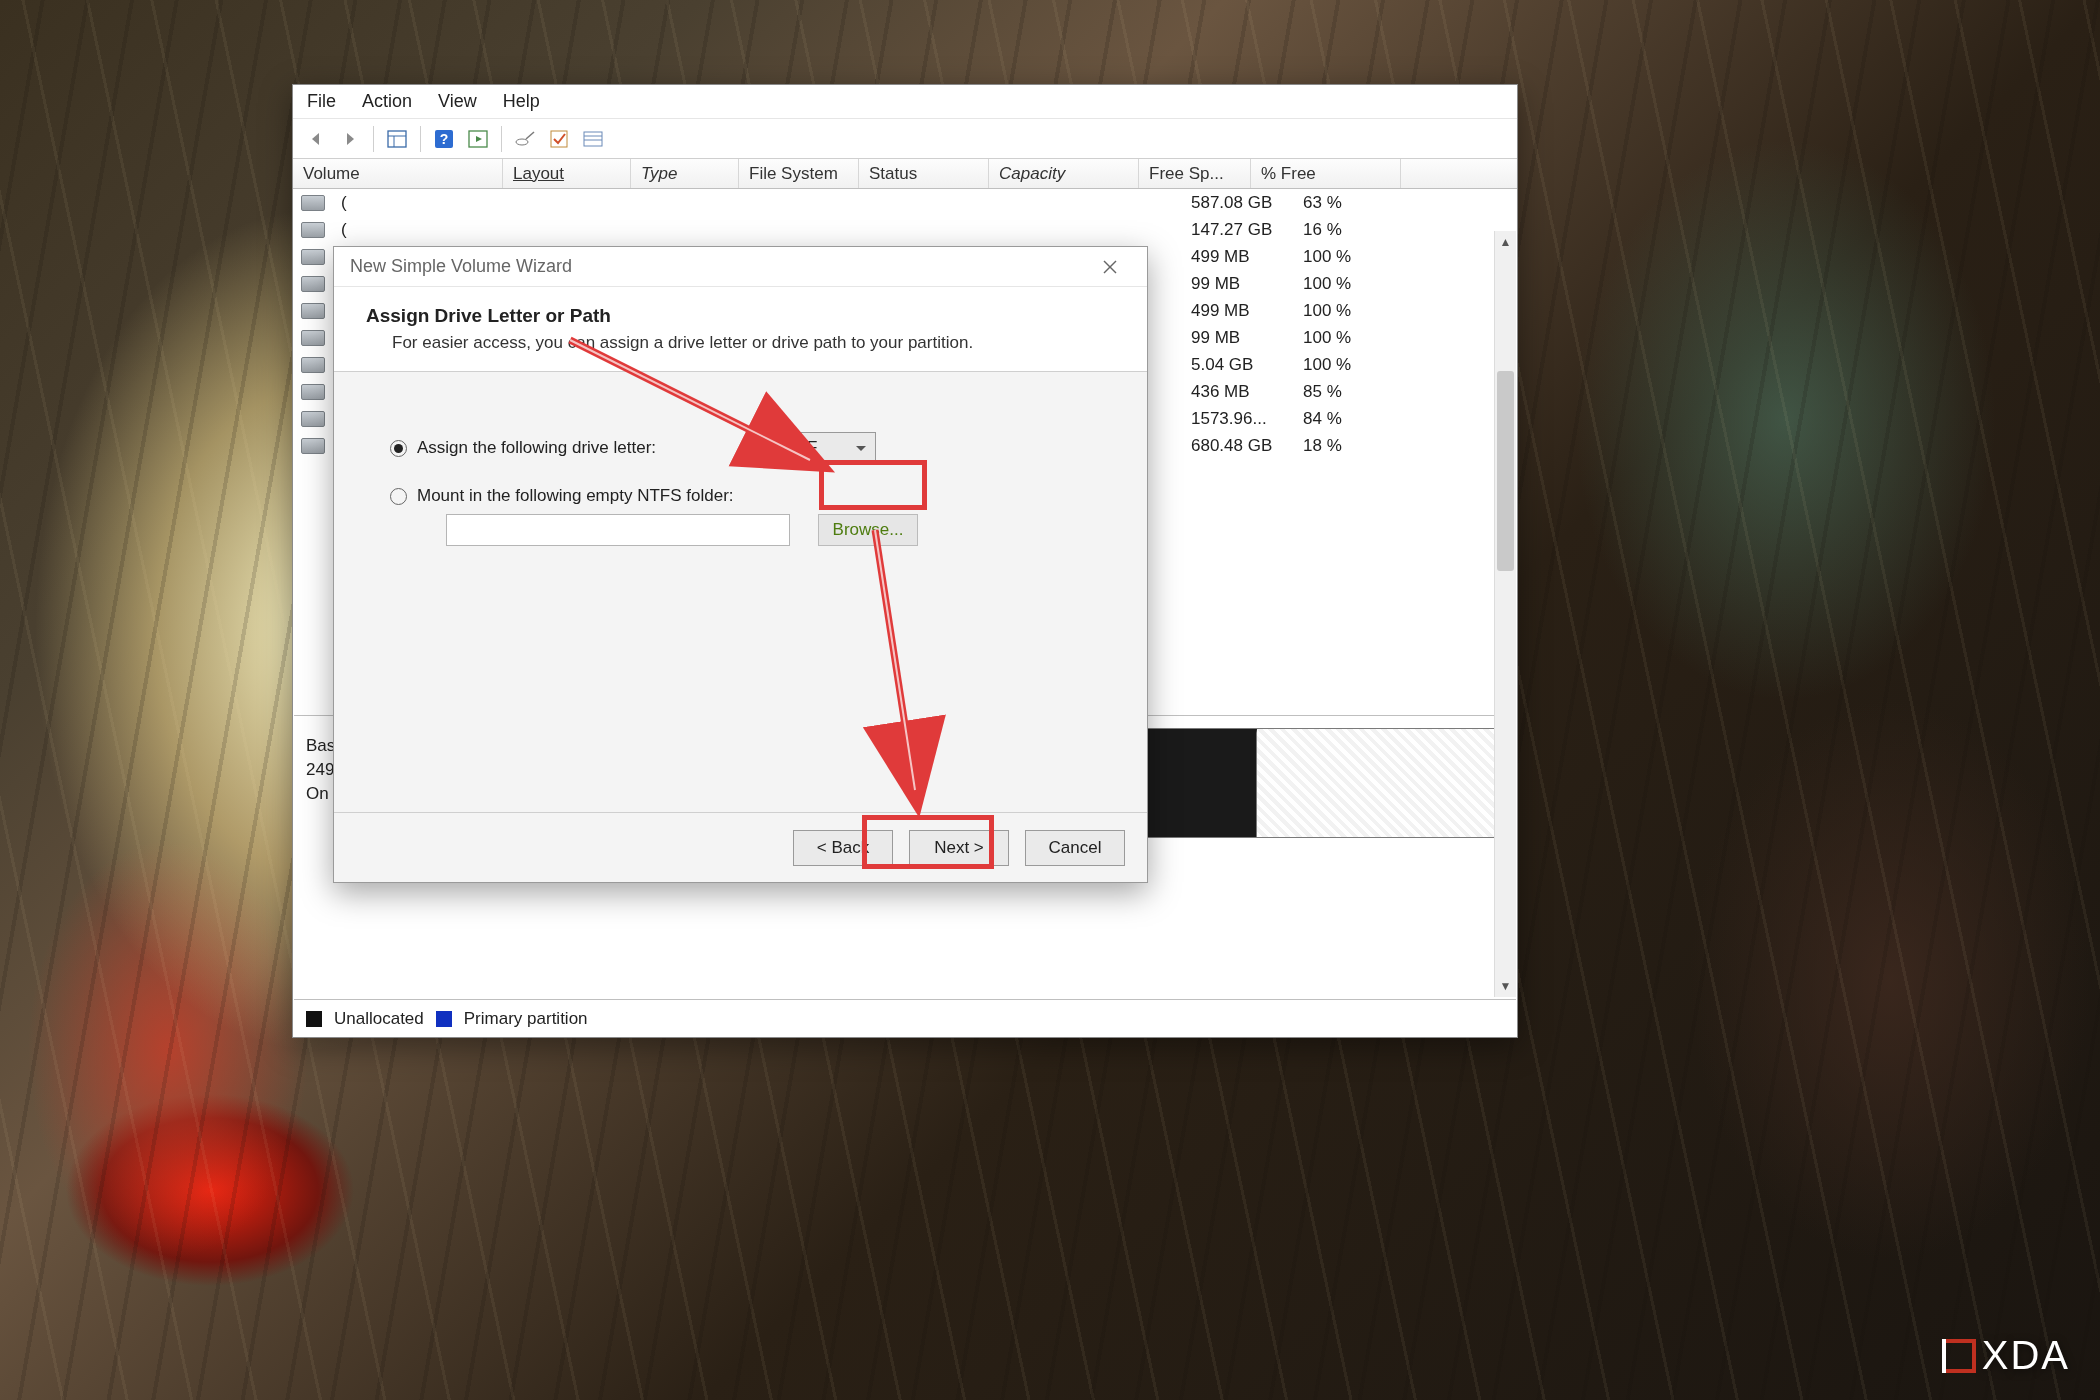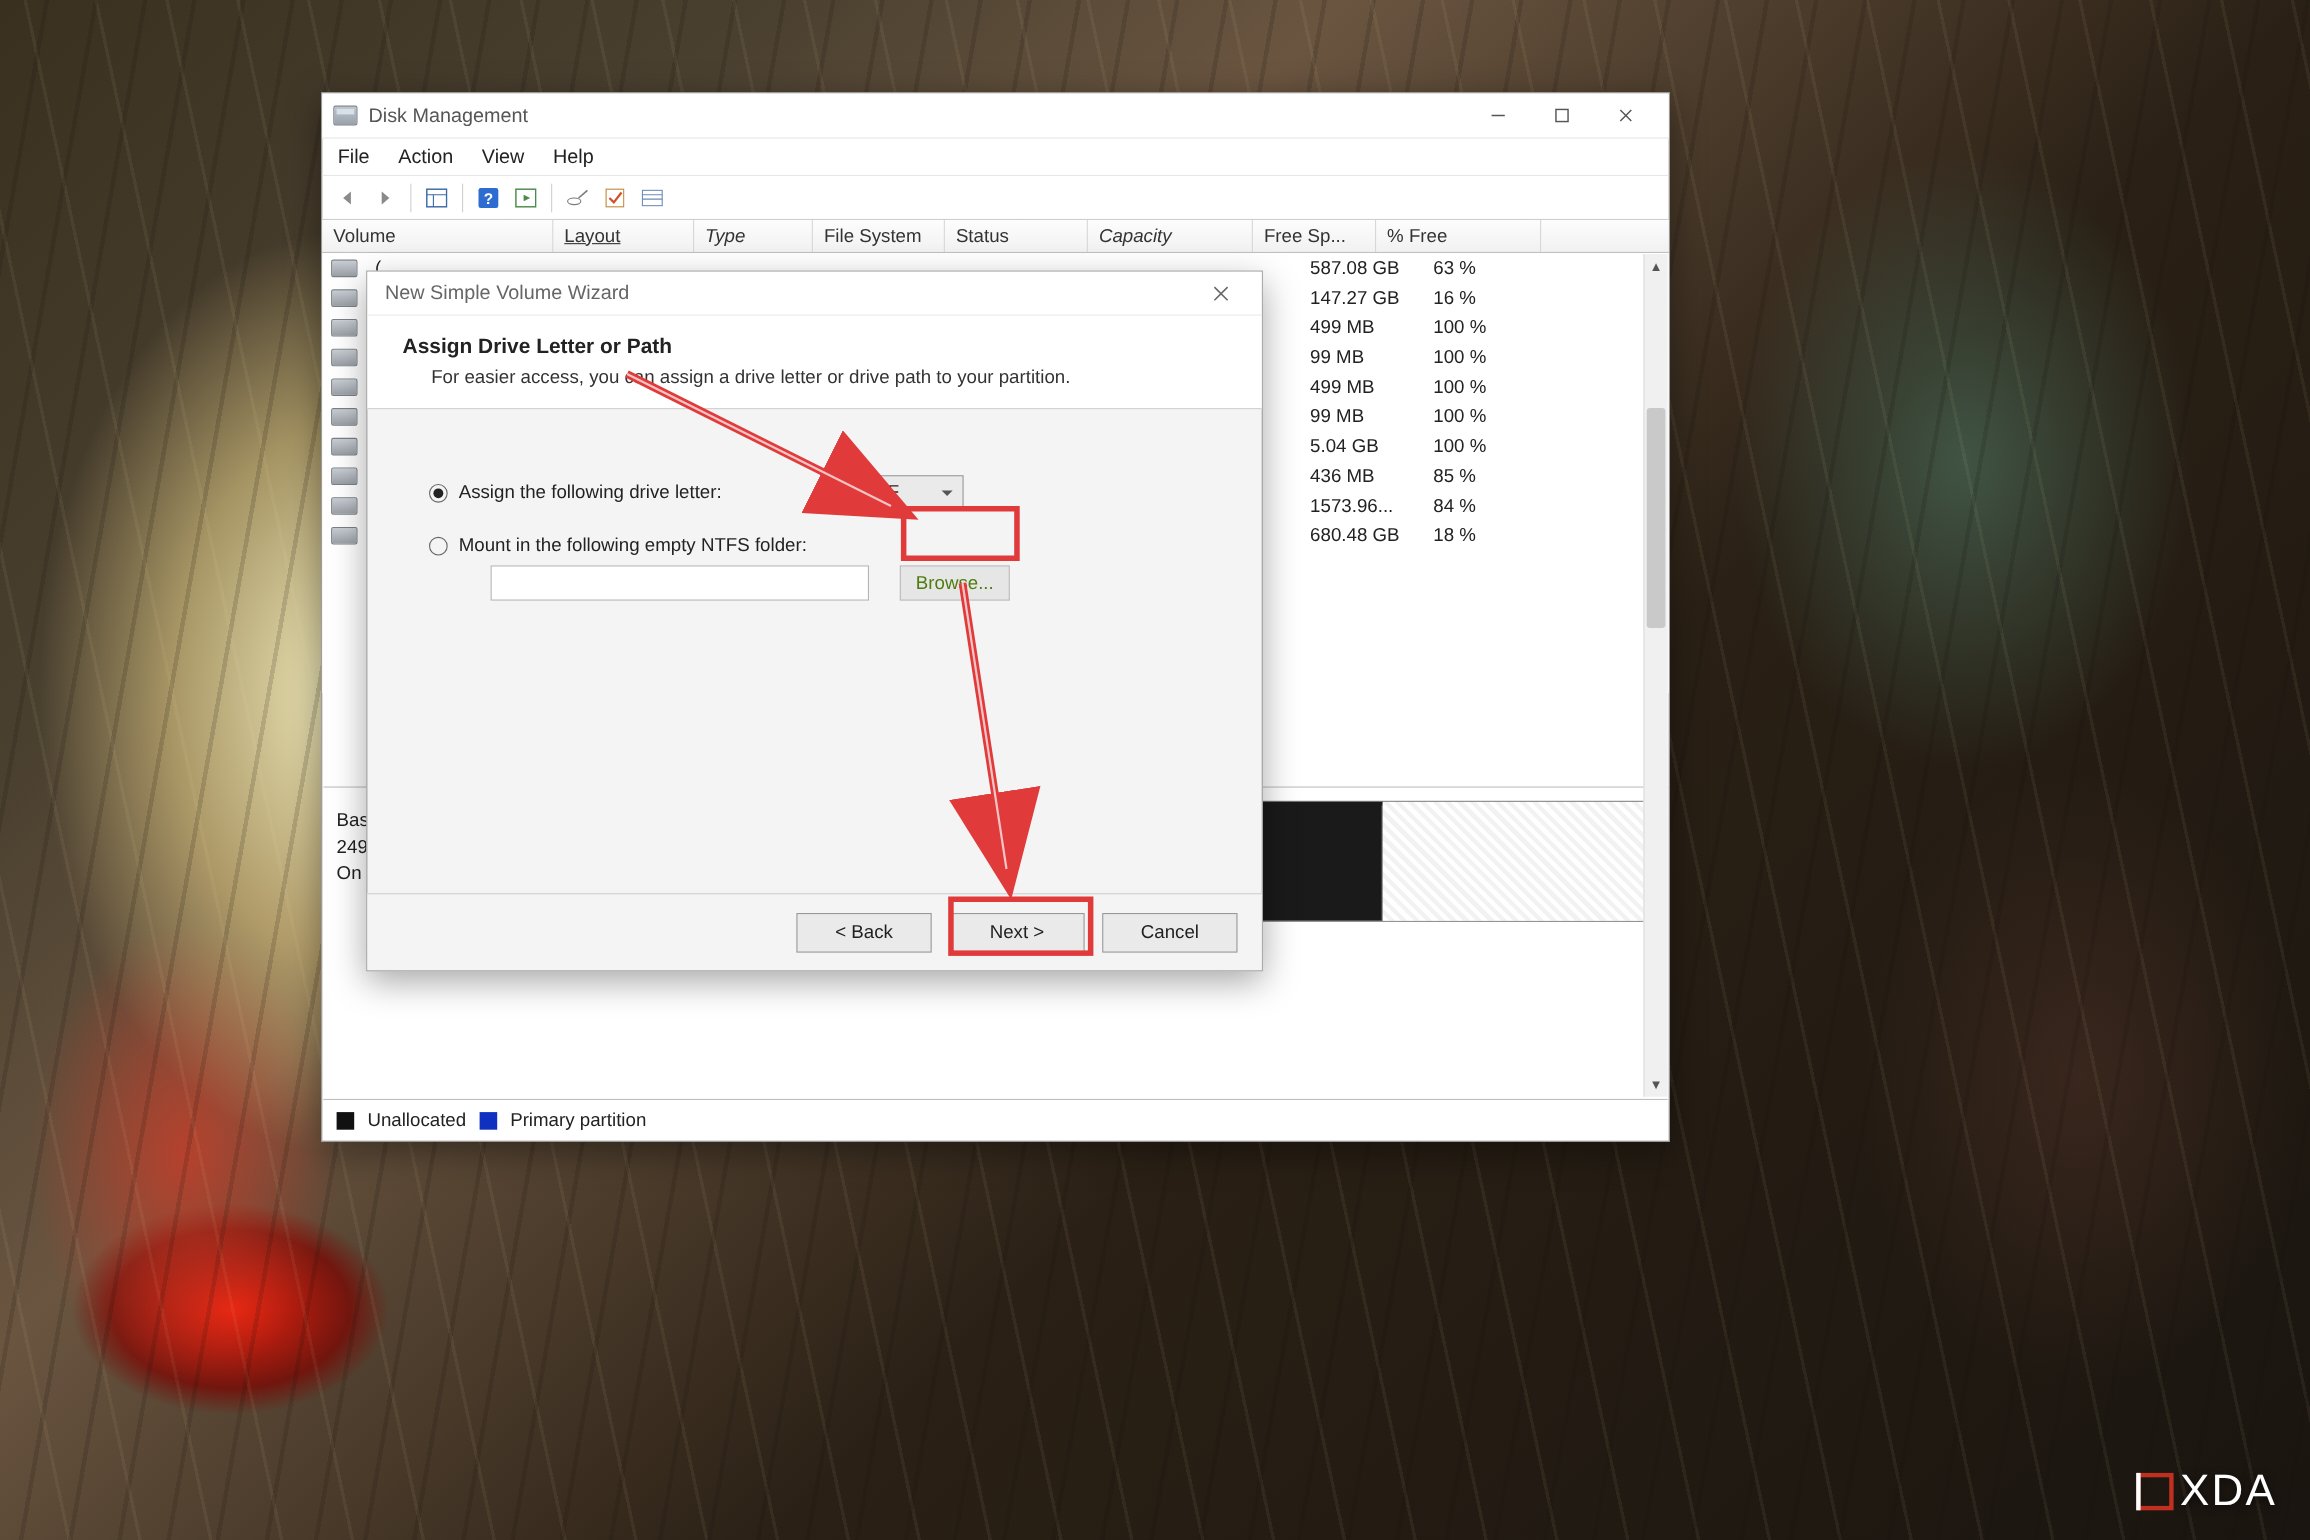"Disk Management" div.titlebar { html: <div> <span></span> <span>Disk Management</span> <div> <div> <svg> <line></line> </svg> </div> <div> <svg> <rect></rect> </svg> </div> <div> <svg> <line></line> <line></line> </svg> </div> </div> </div> -> none }
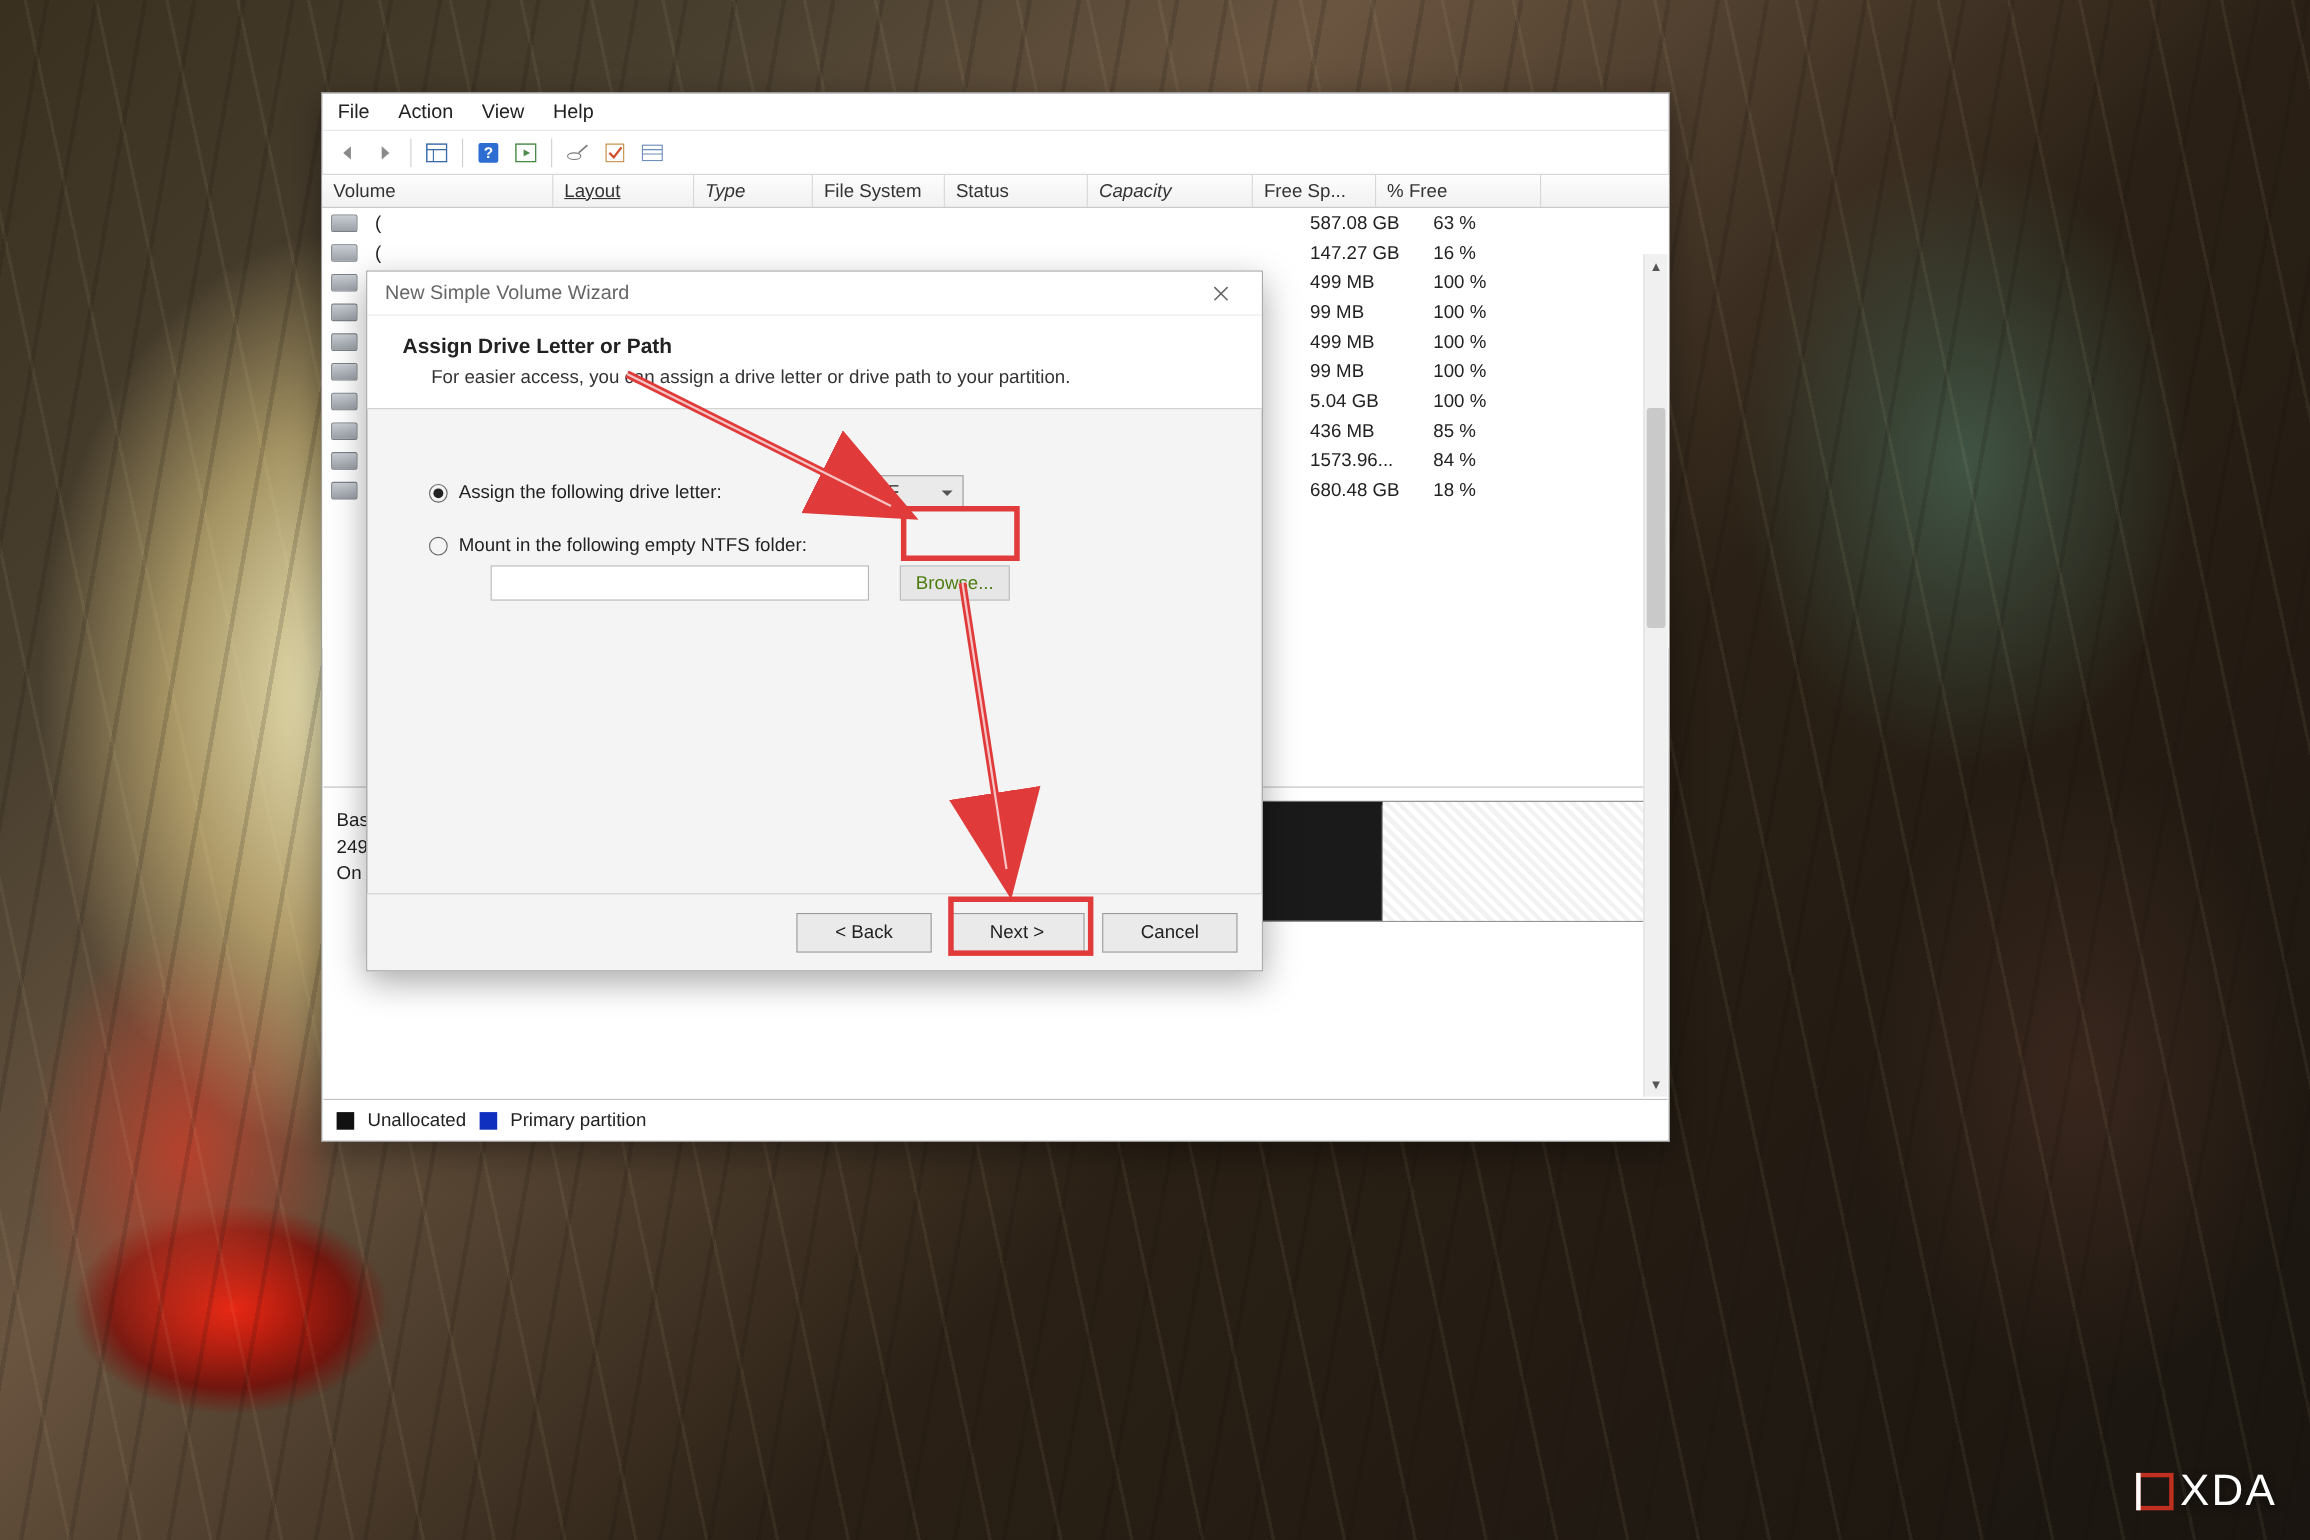"< Back" .wbtn { width: 123px -> 100px }
